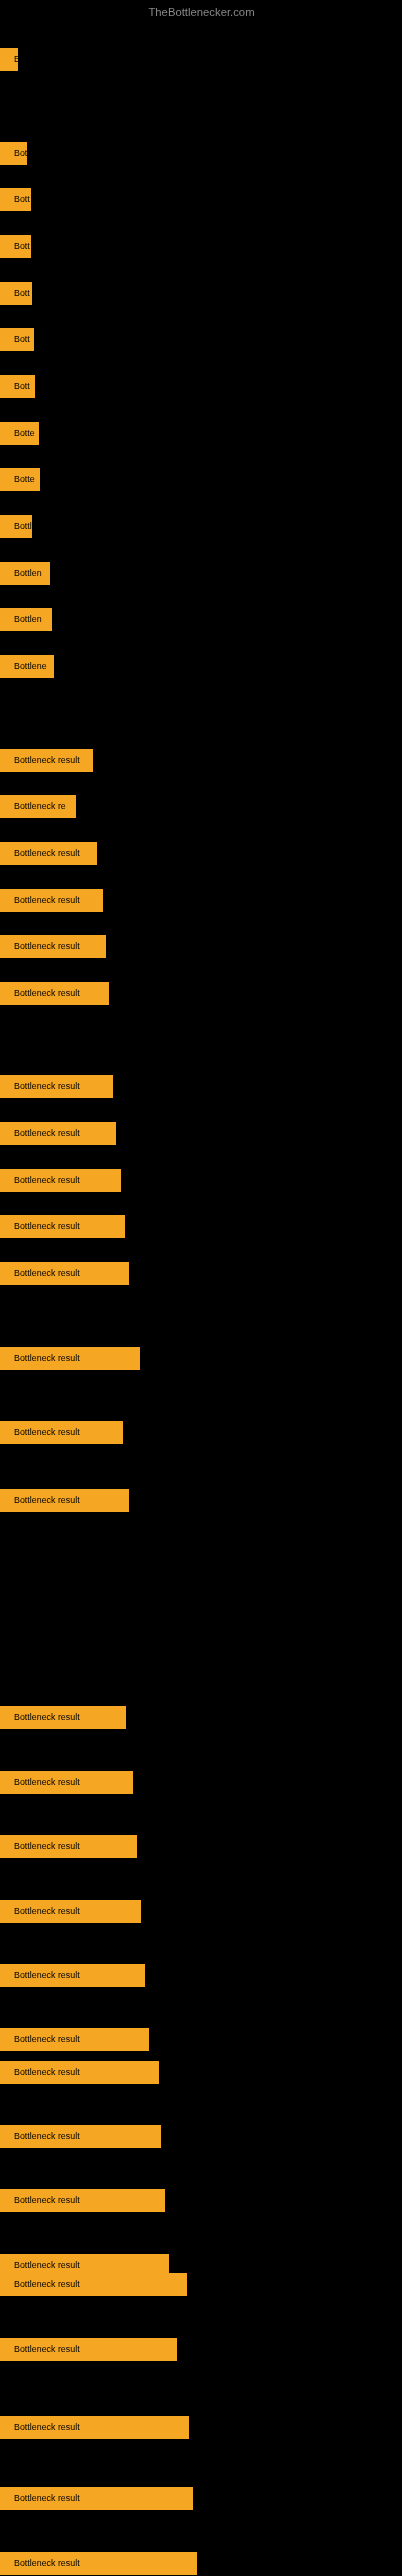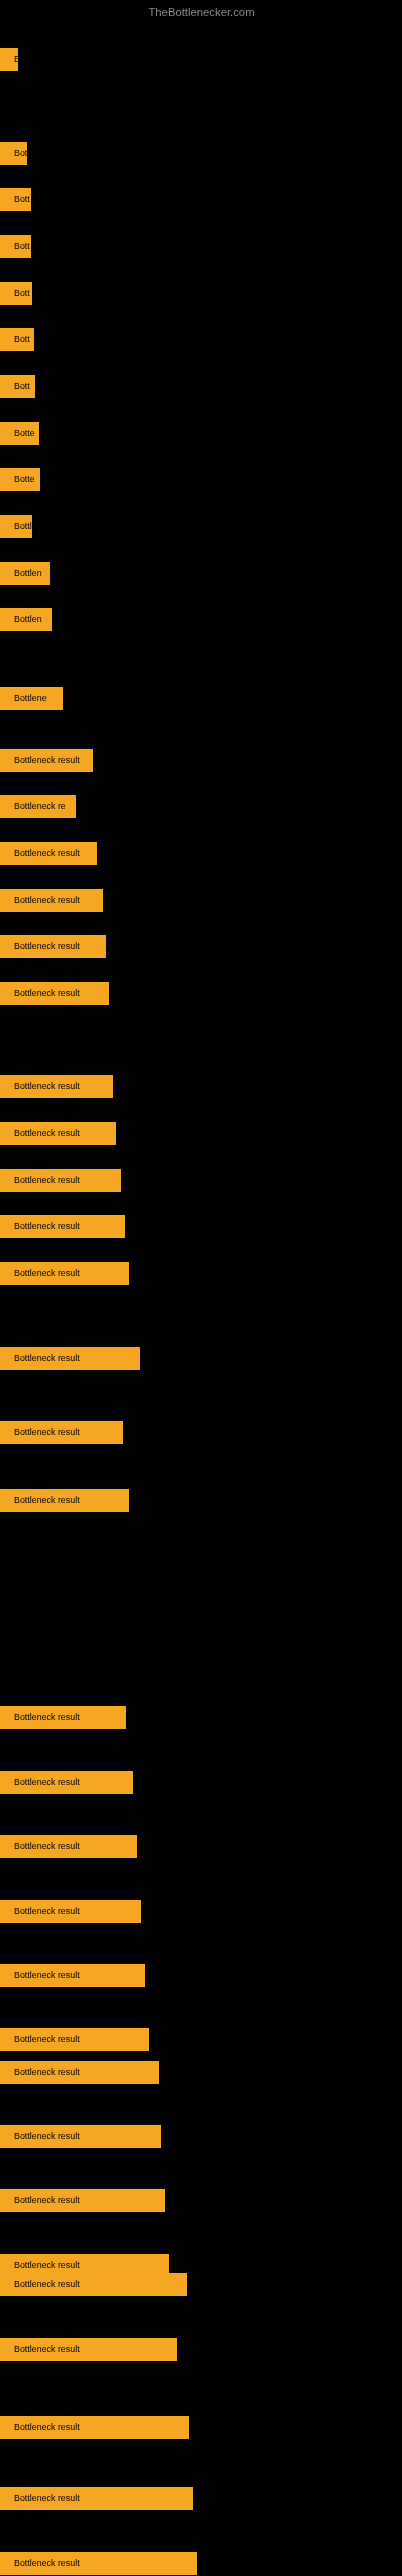"Bottlene" div.bar { margin-top: 32px -> none; width: 63px -> 54px }
